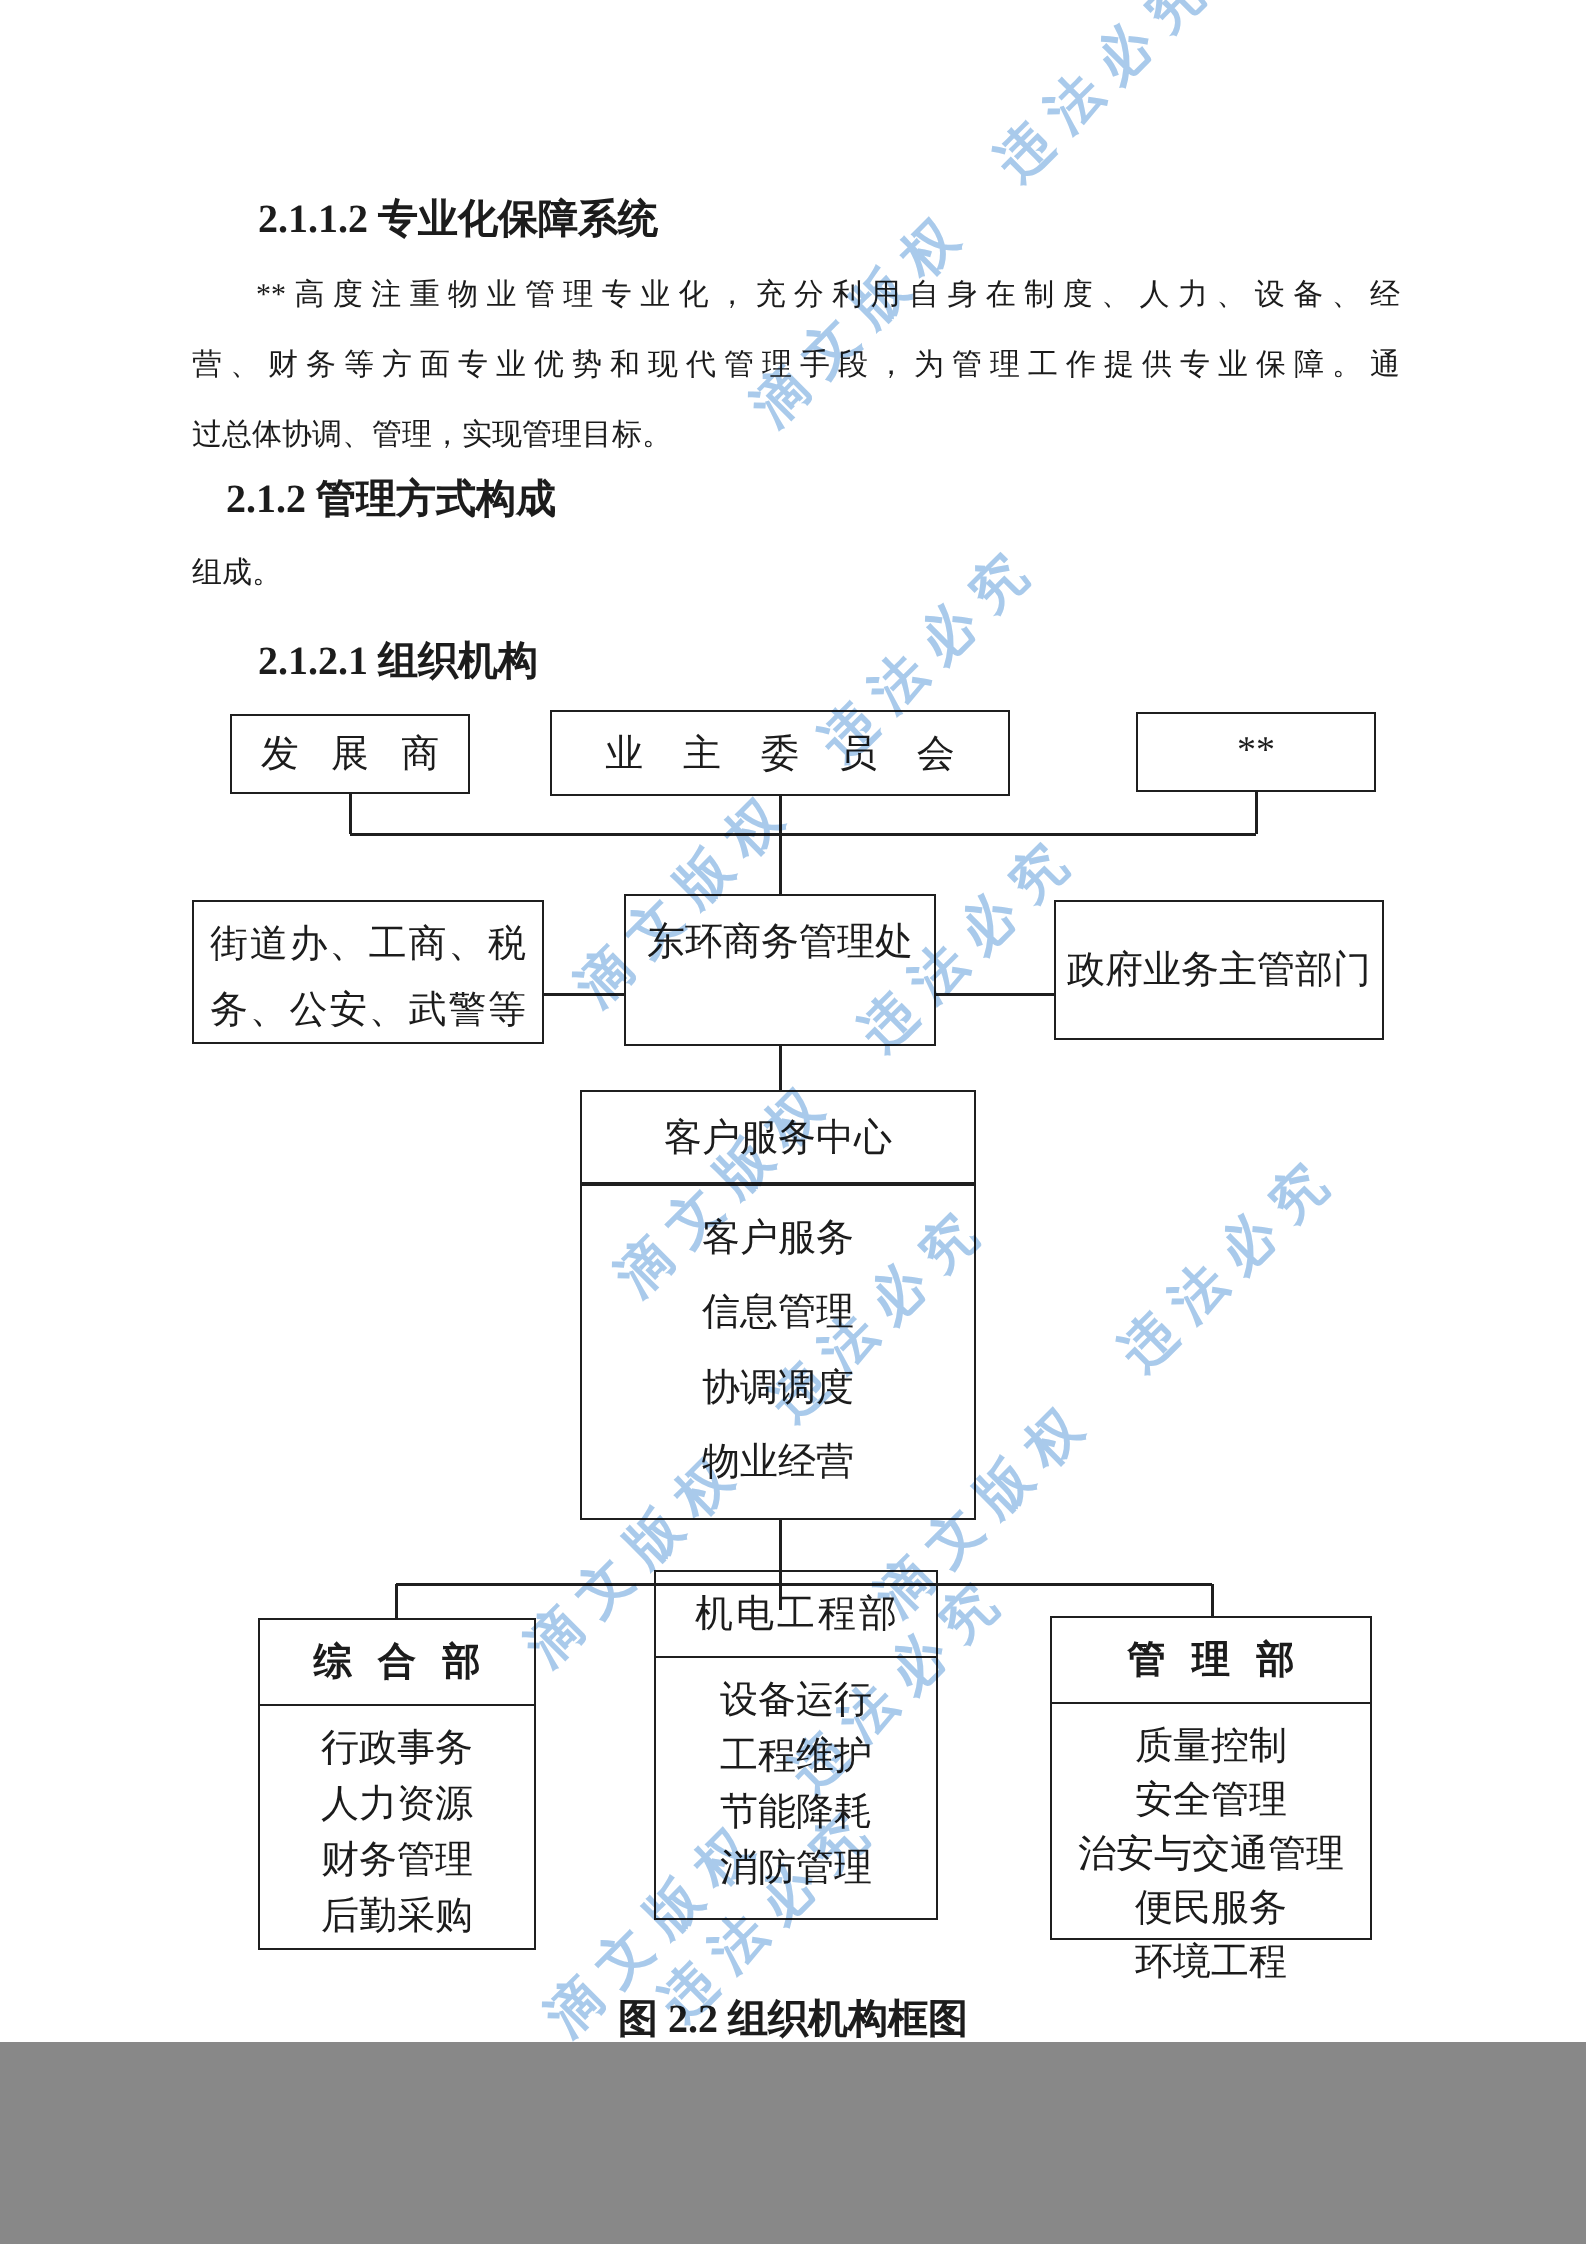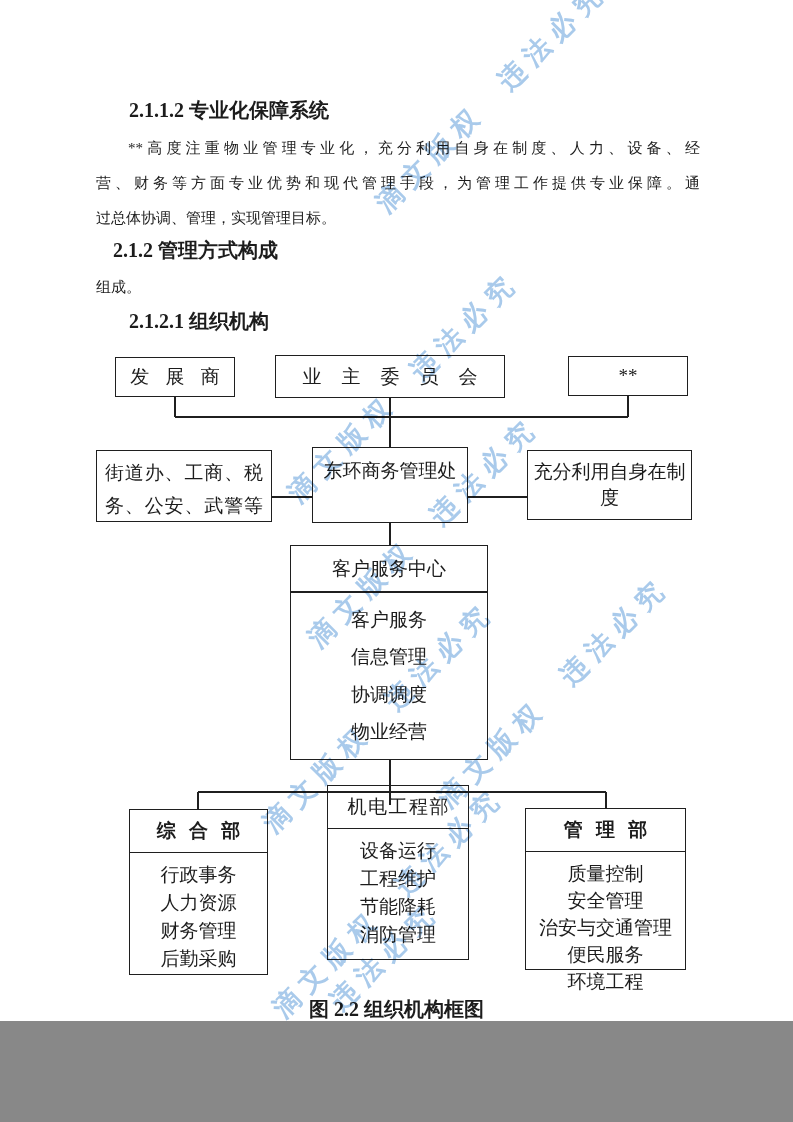"2.1.2.1 组织机构" .h3 { margin-top: 4px -> 14px }
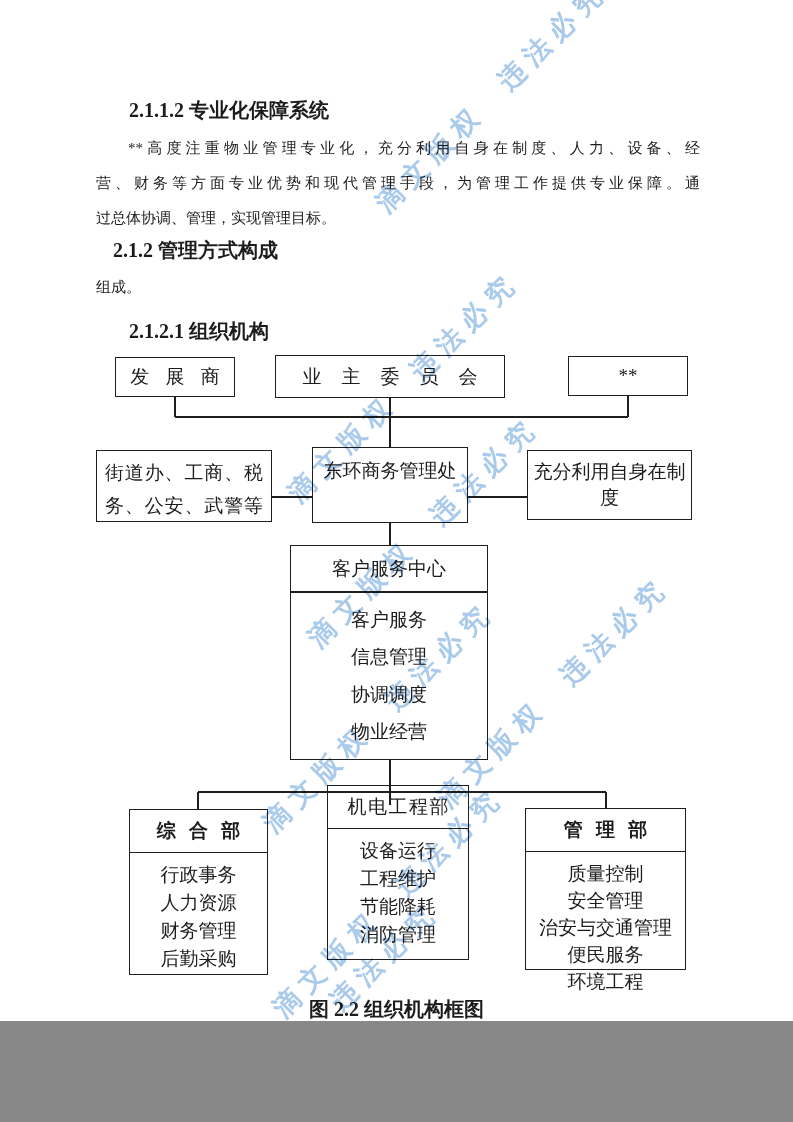"充分利用自身在制度" span { text: 充分利用自身在制度 -> 政府业务主管部门 }
